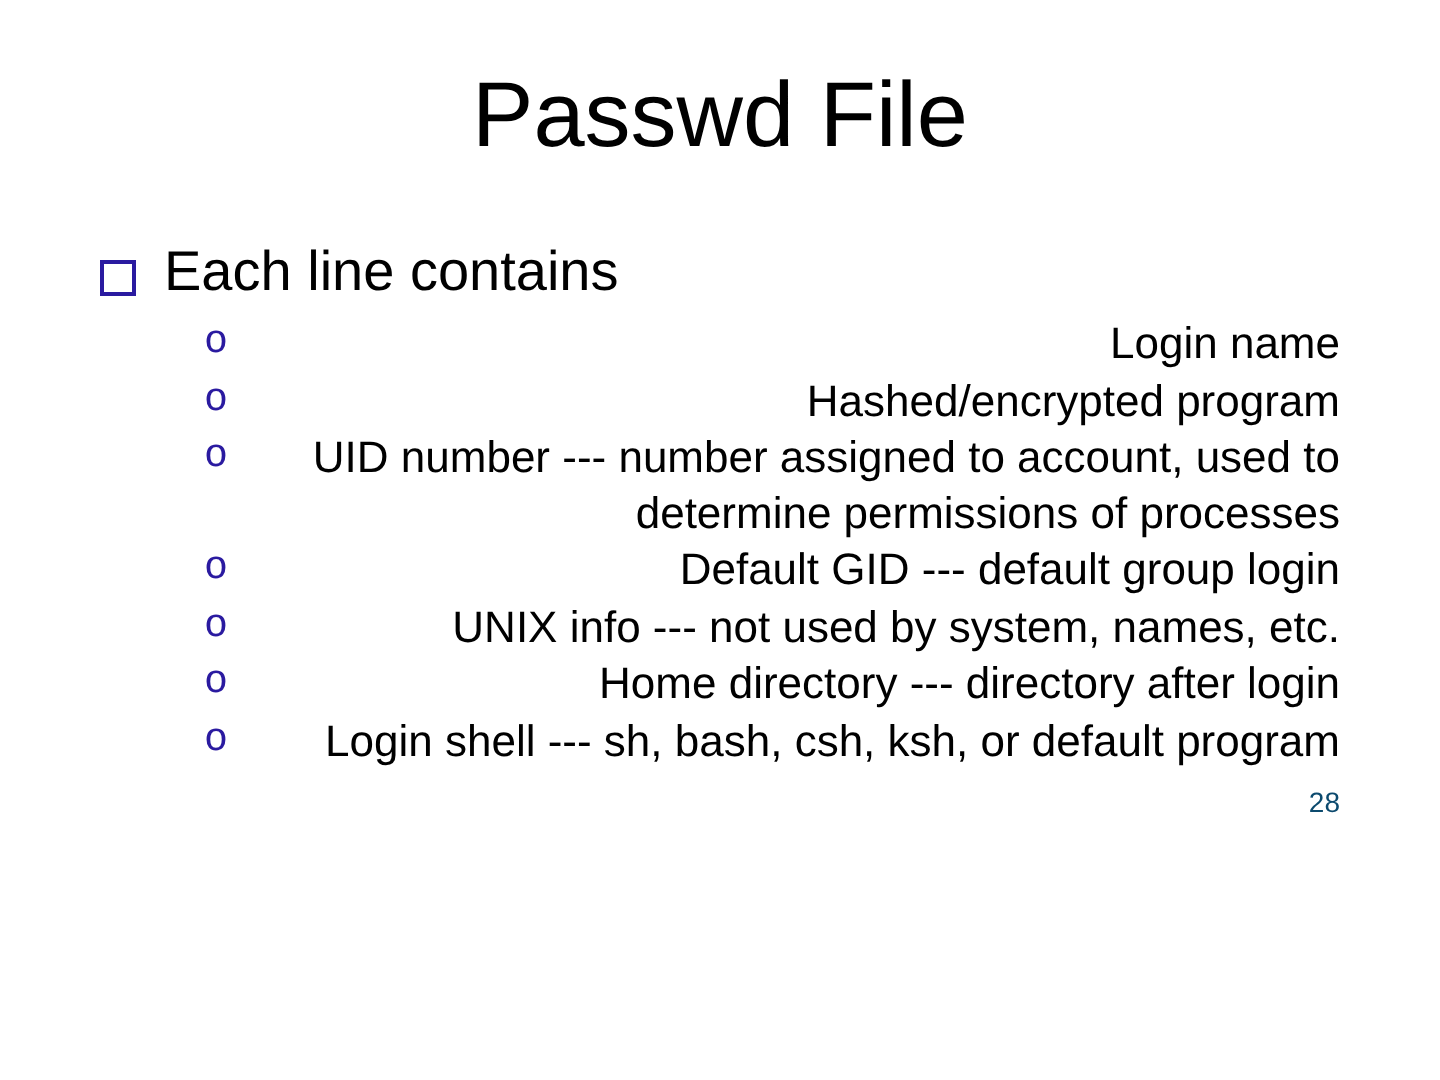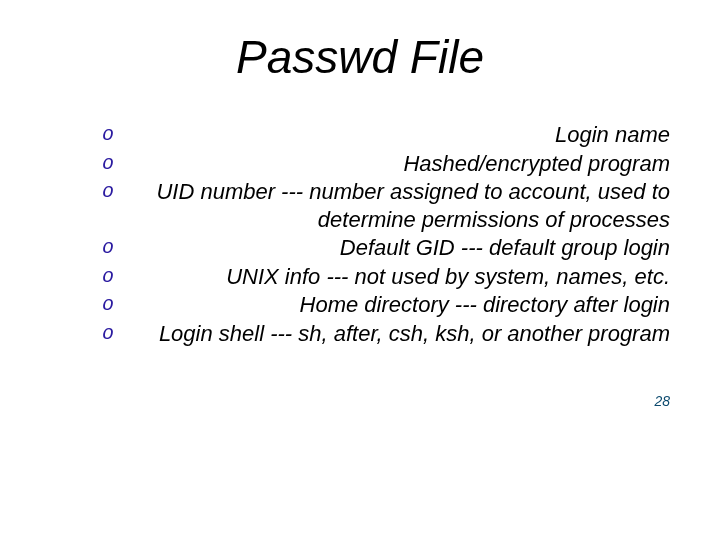"Passwd File" .slide { font-style: italic -> none }
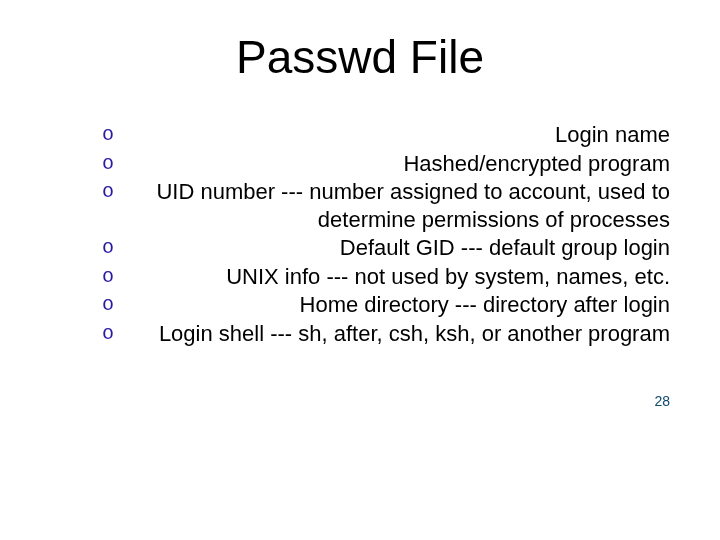"Each line contains" div.lvl1 { html: none -> <div> <span></span> <span>Each line contains</span> </div> }
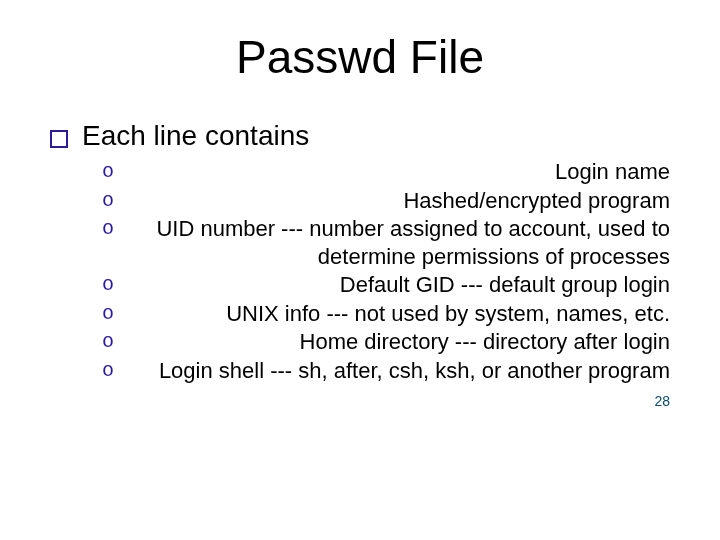"Login shell --- sh, after," span.txt { text: after, csh, ksh, or another -> bash, csh, ksh, or default }
